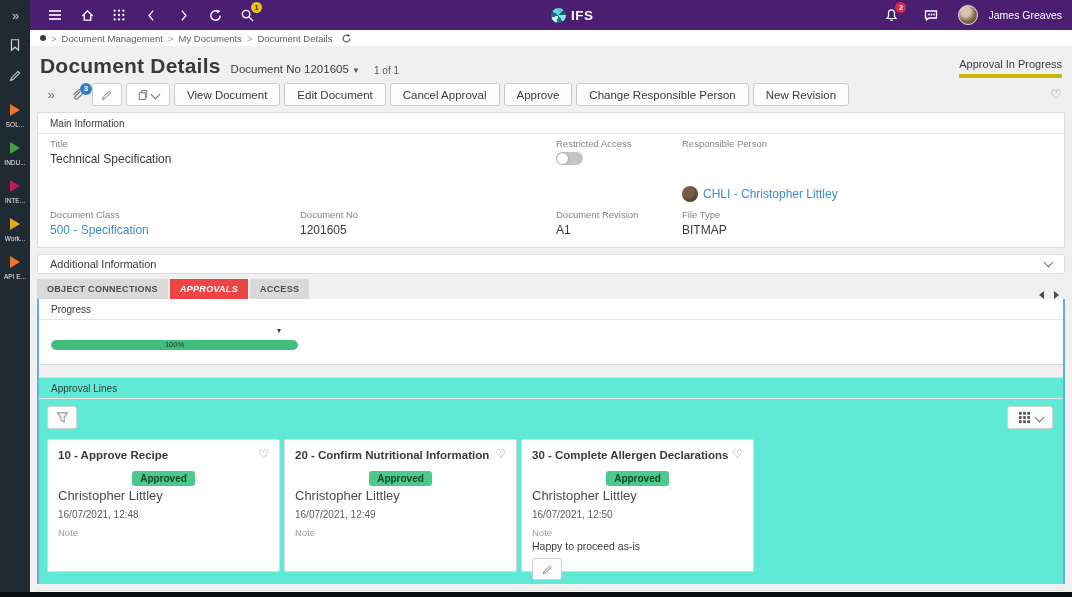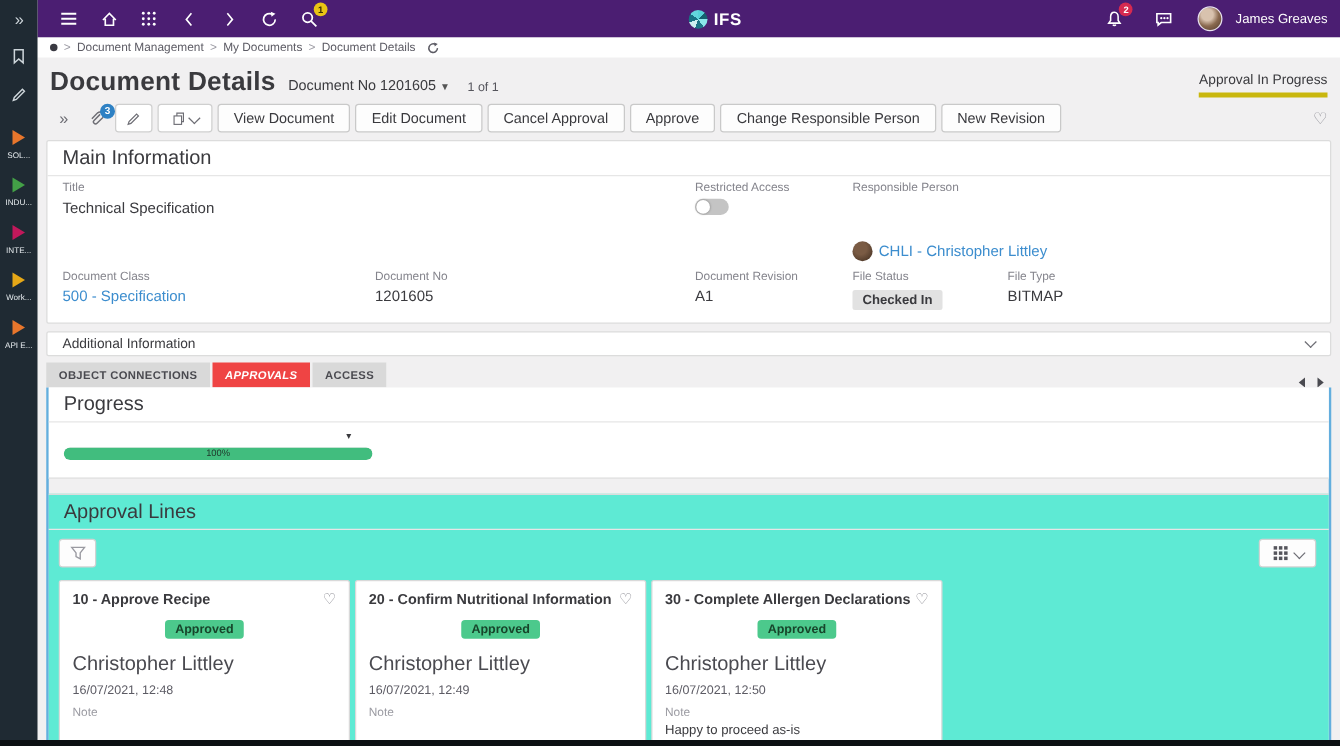"Main Information" .section-head { font-size: 16px -> 10px }
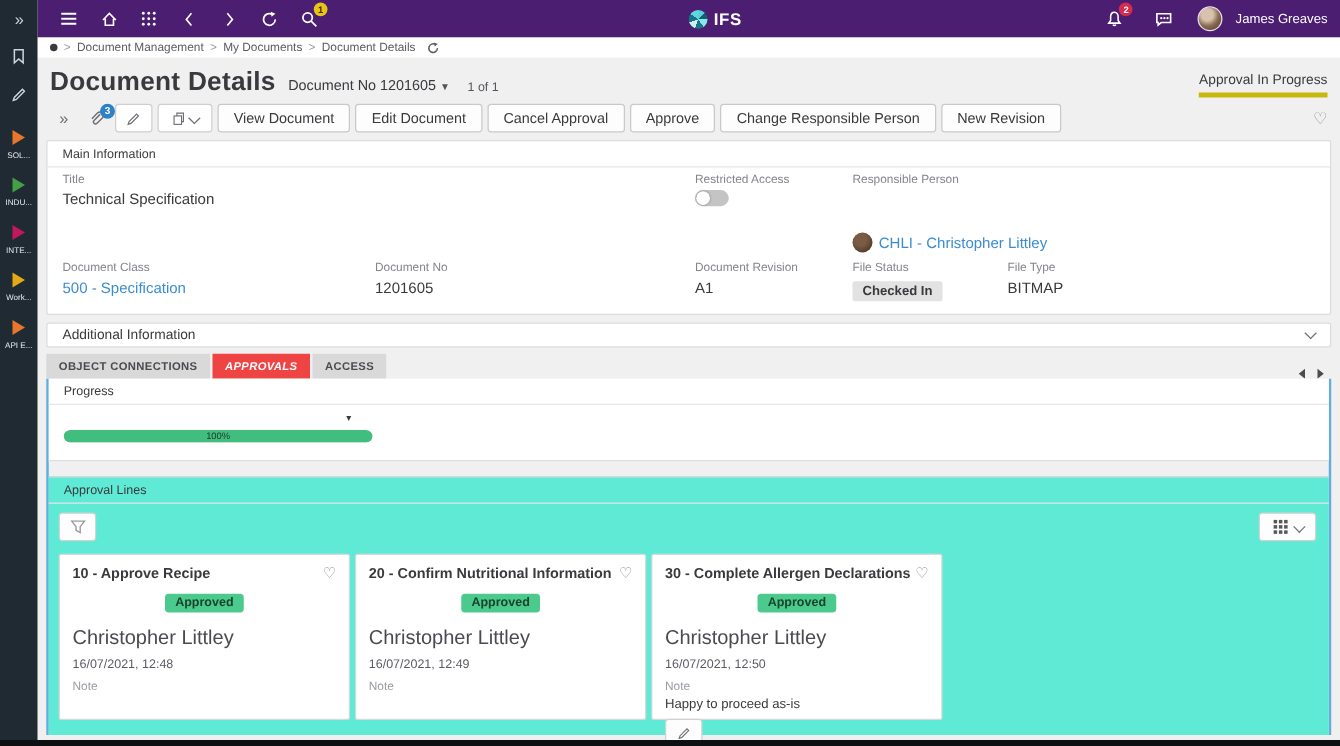"File Status" div { html: <div> <div>File Status</div> <div>Checked In</div> </div> -> none }
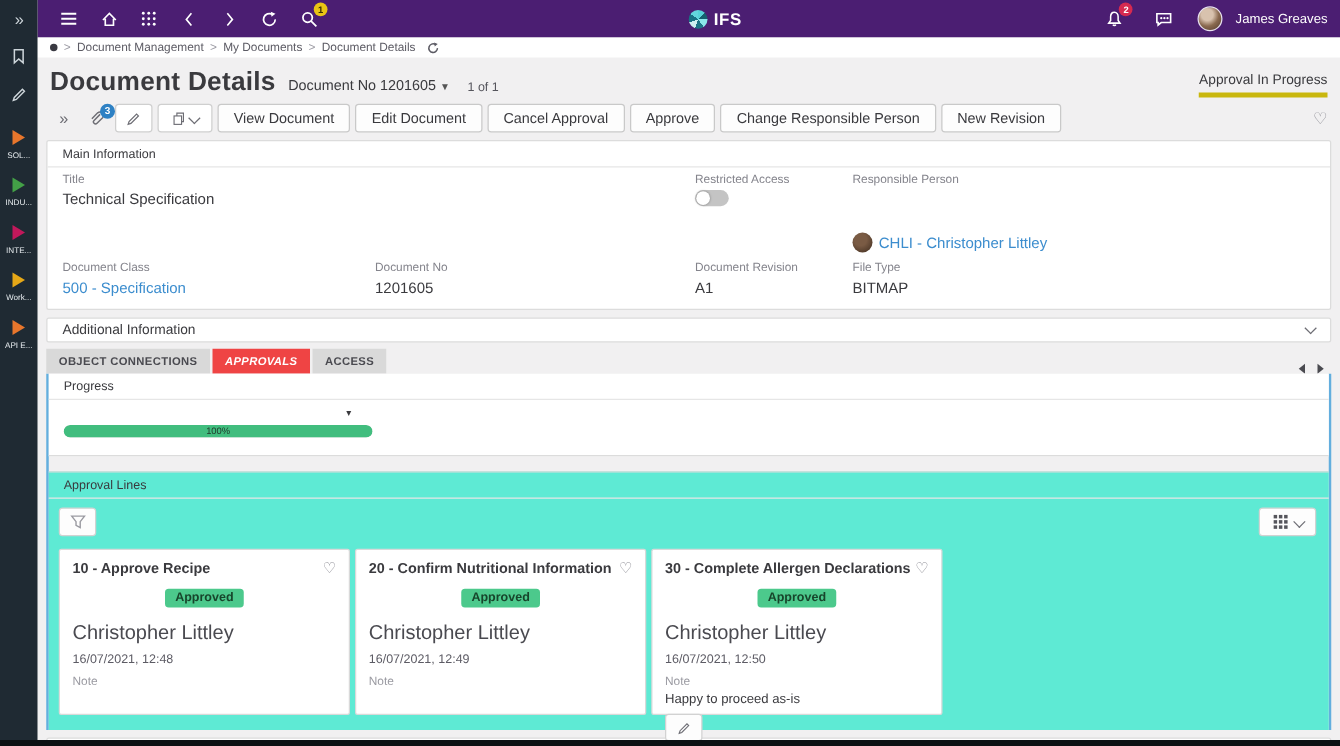"Christopher Littley" .ap-person { font-size: 16px -> 13px; margin-top: 12px -> 2px }
